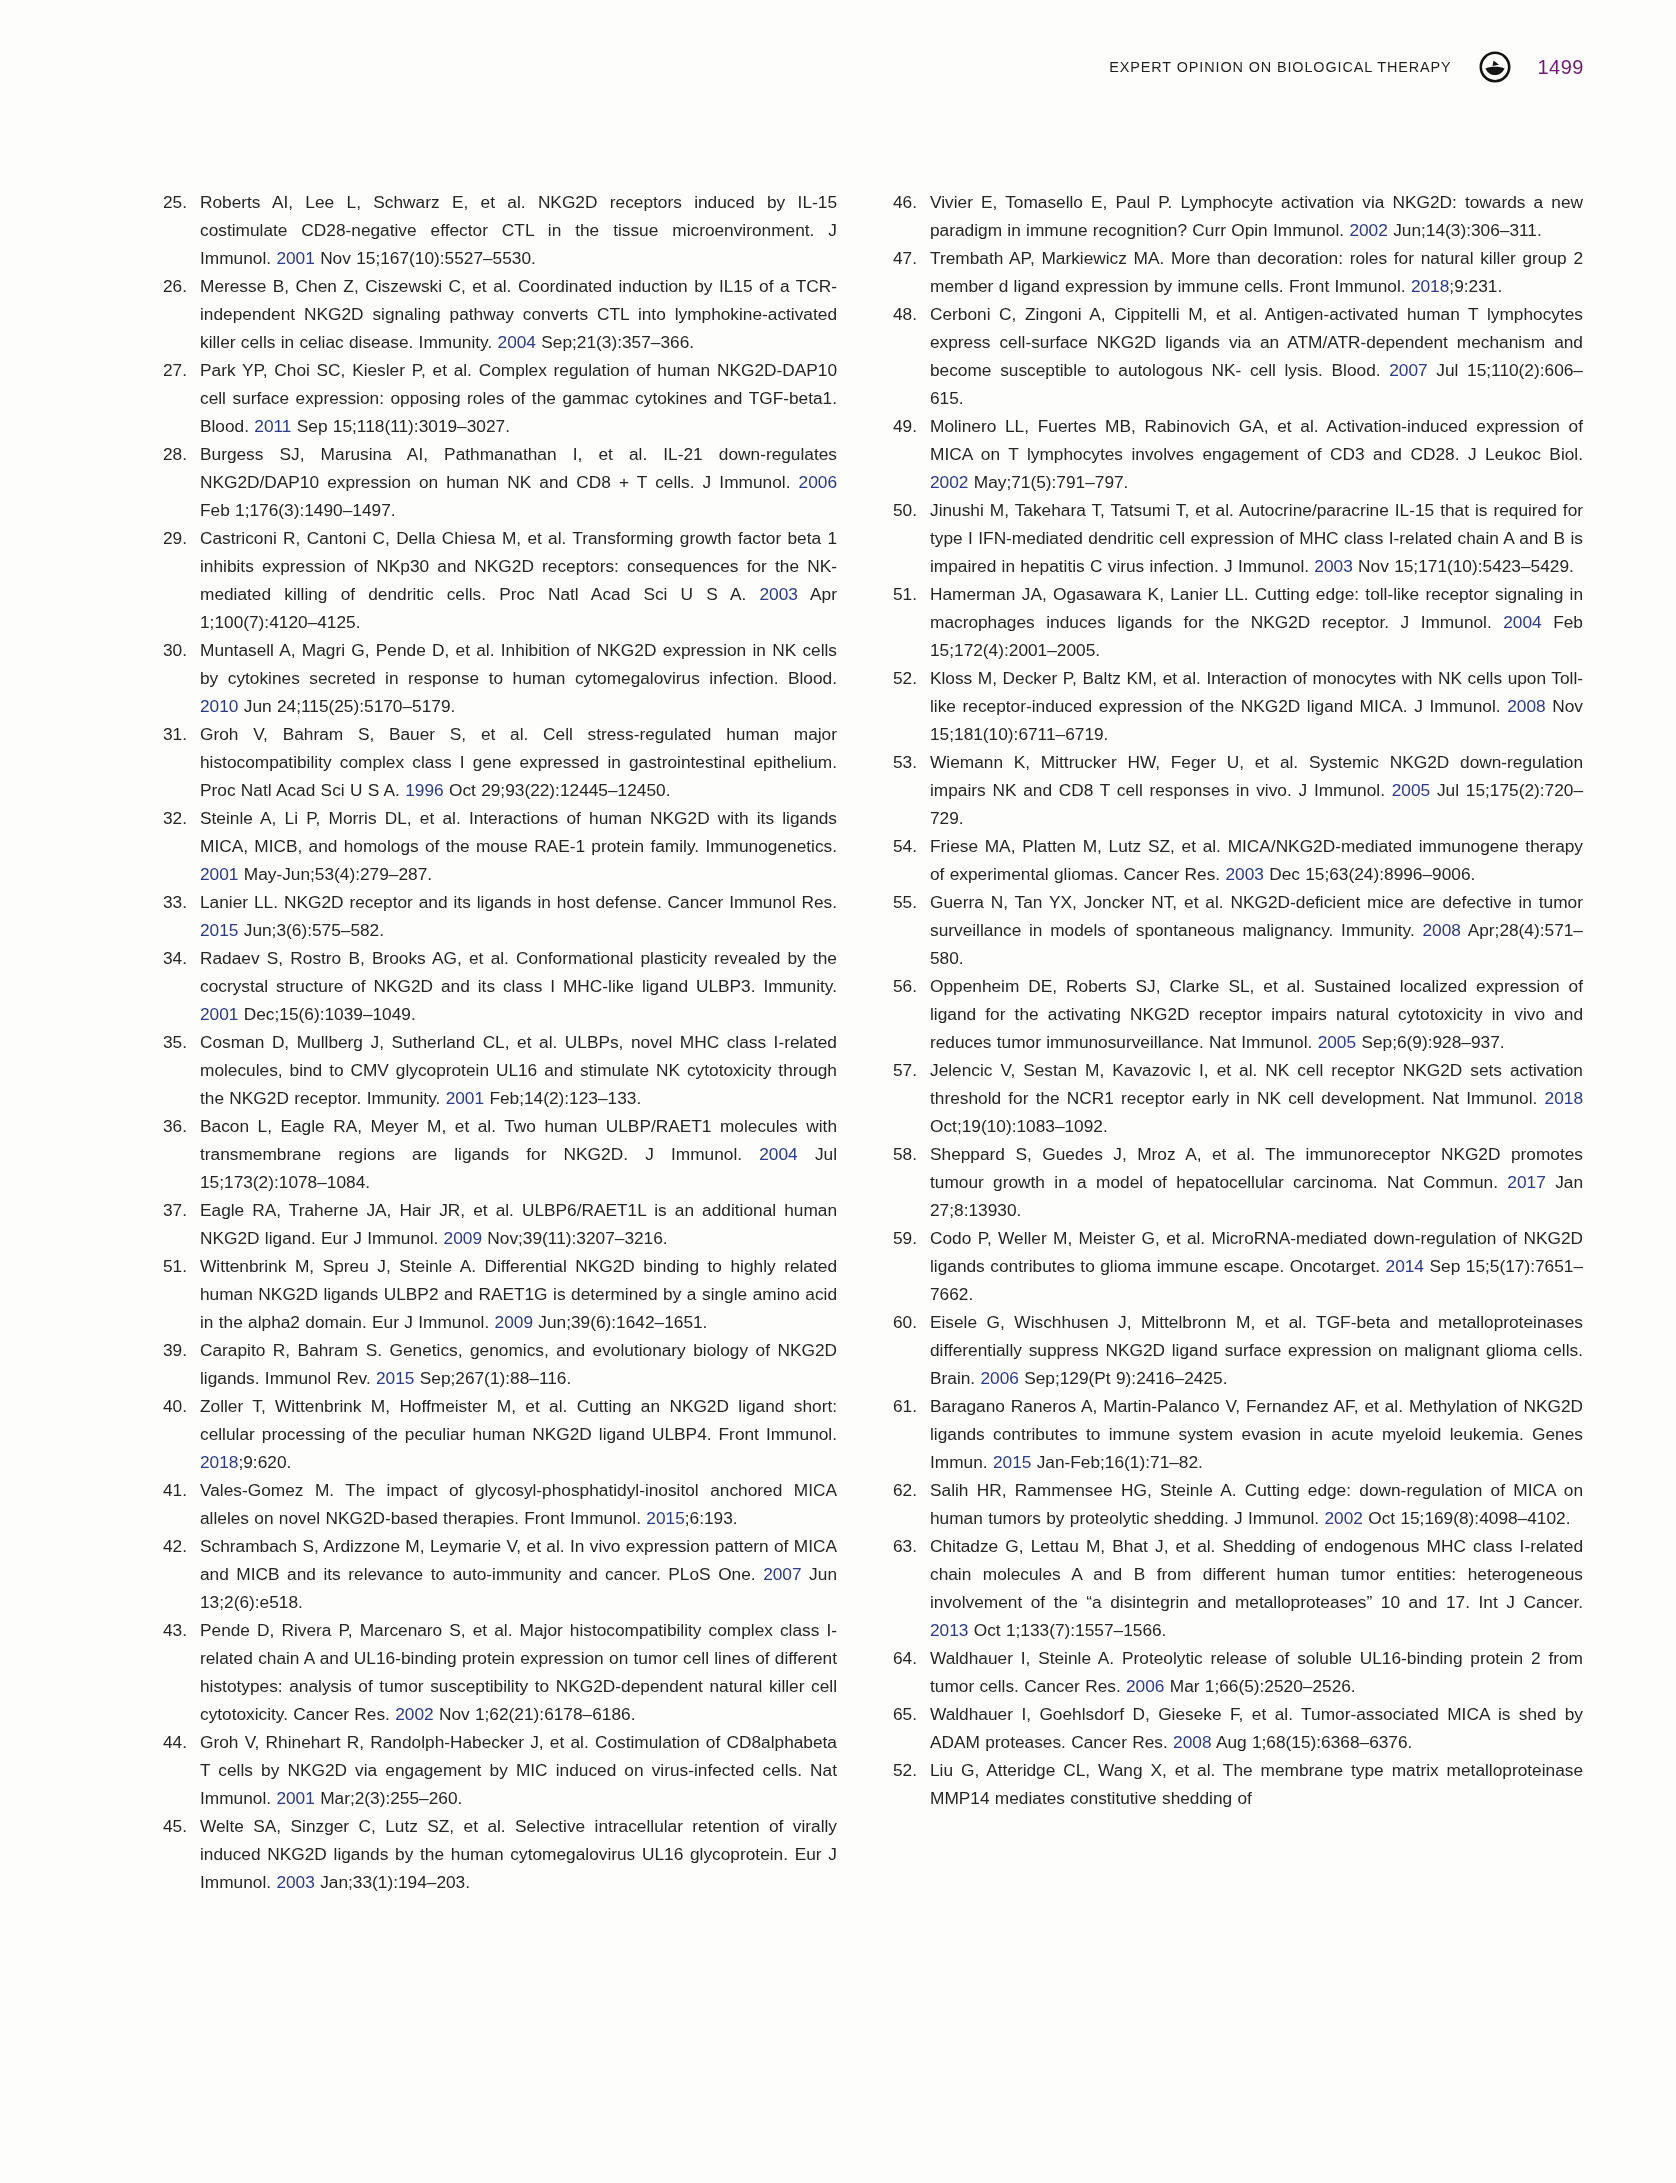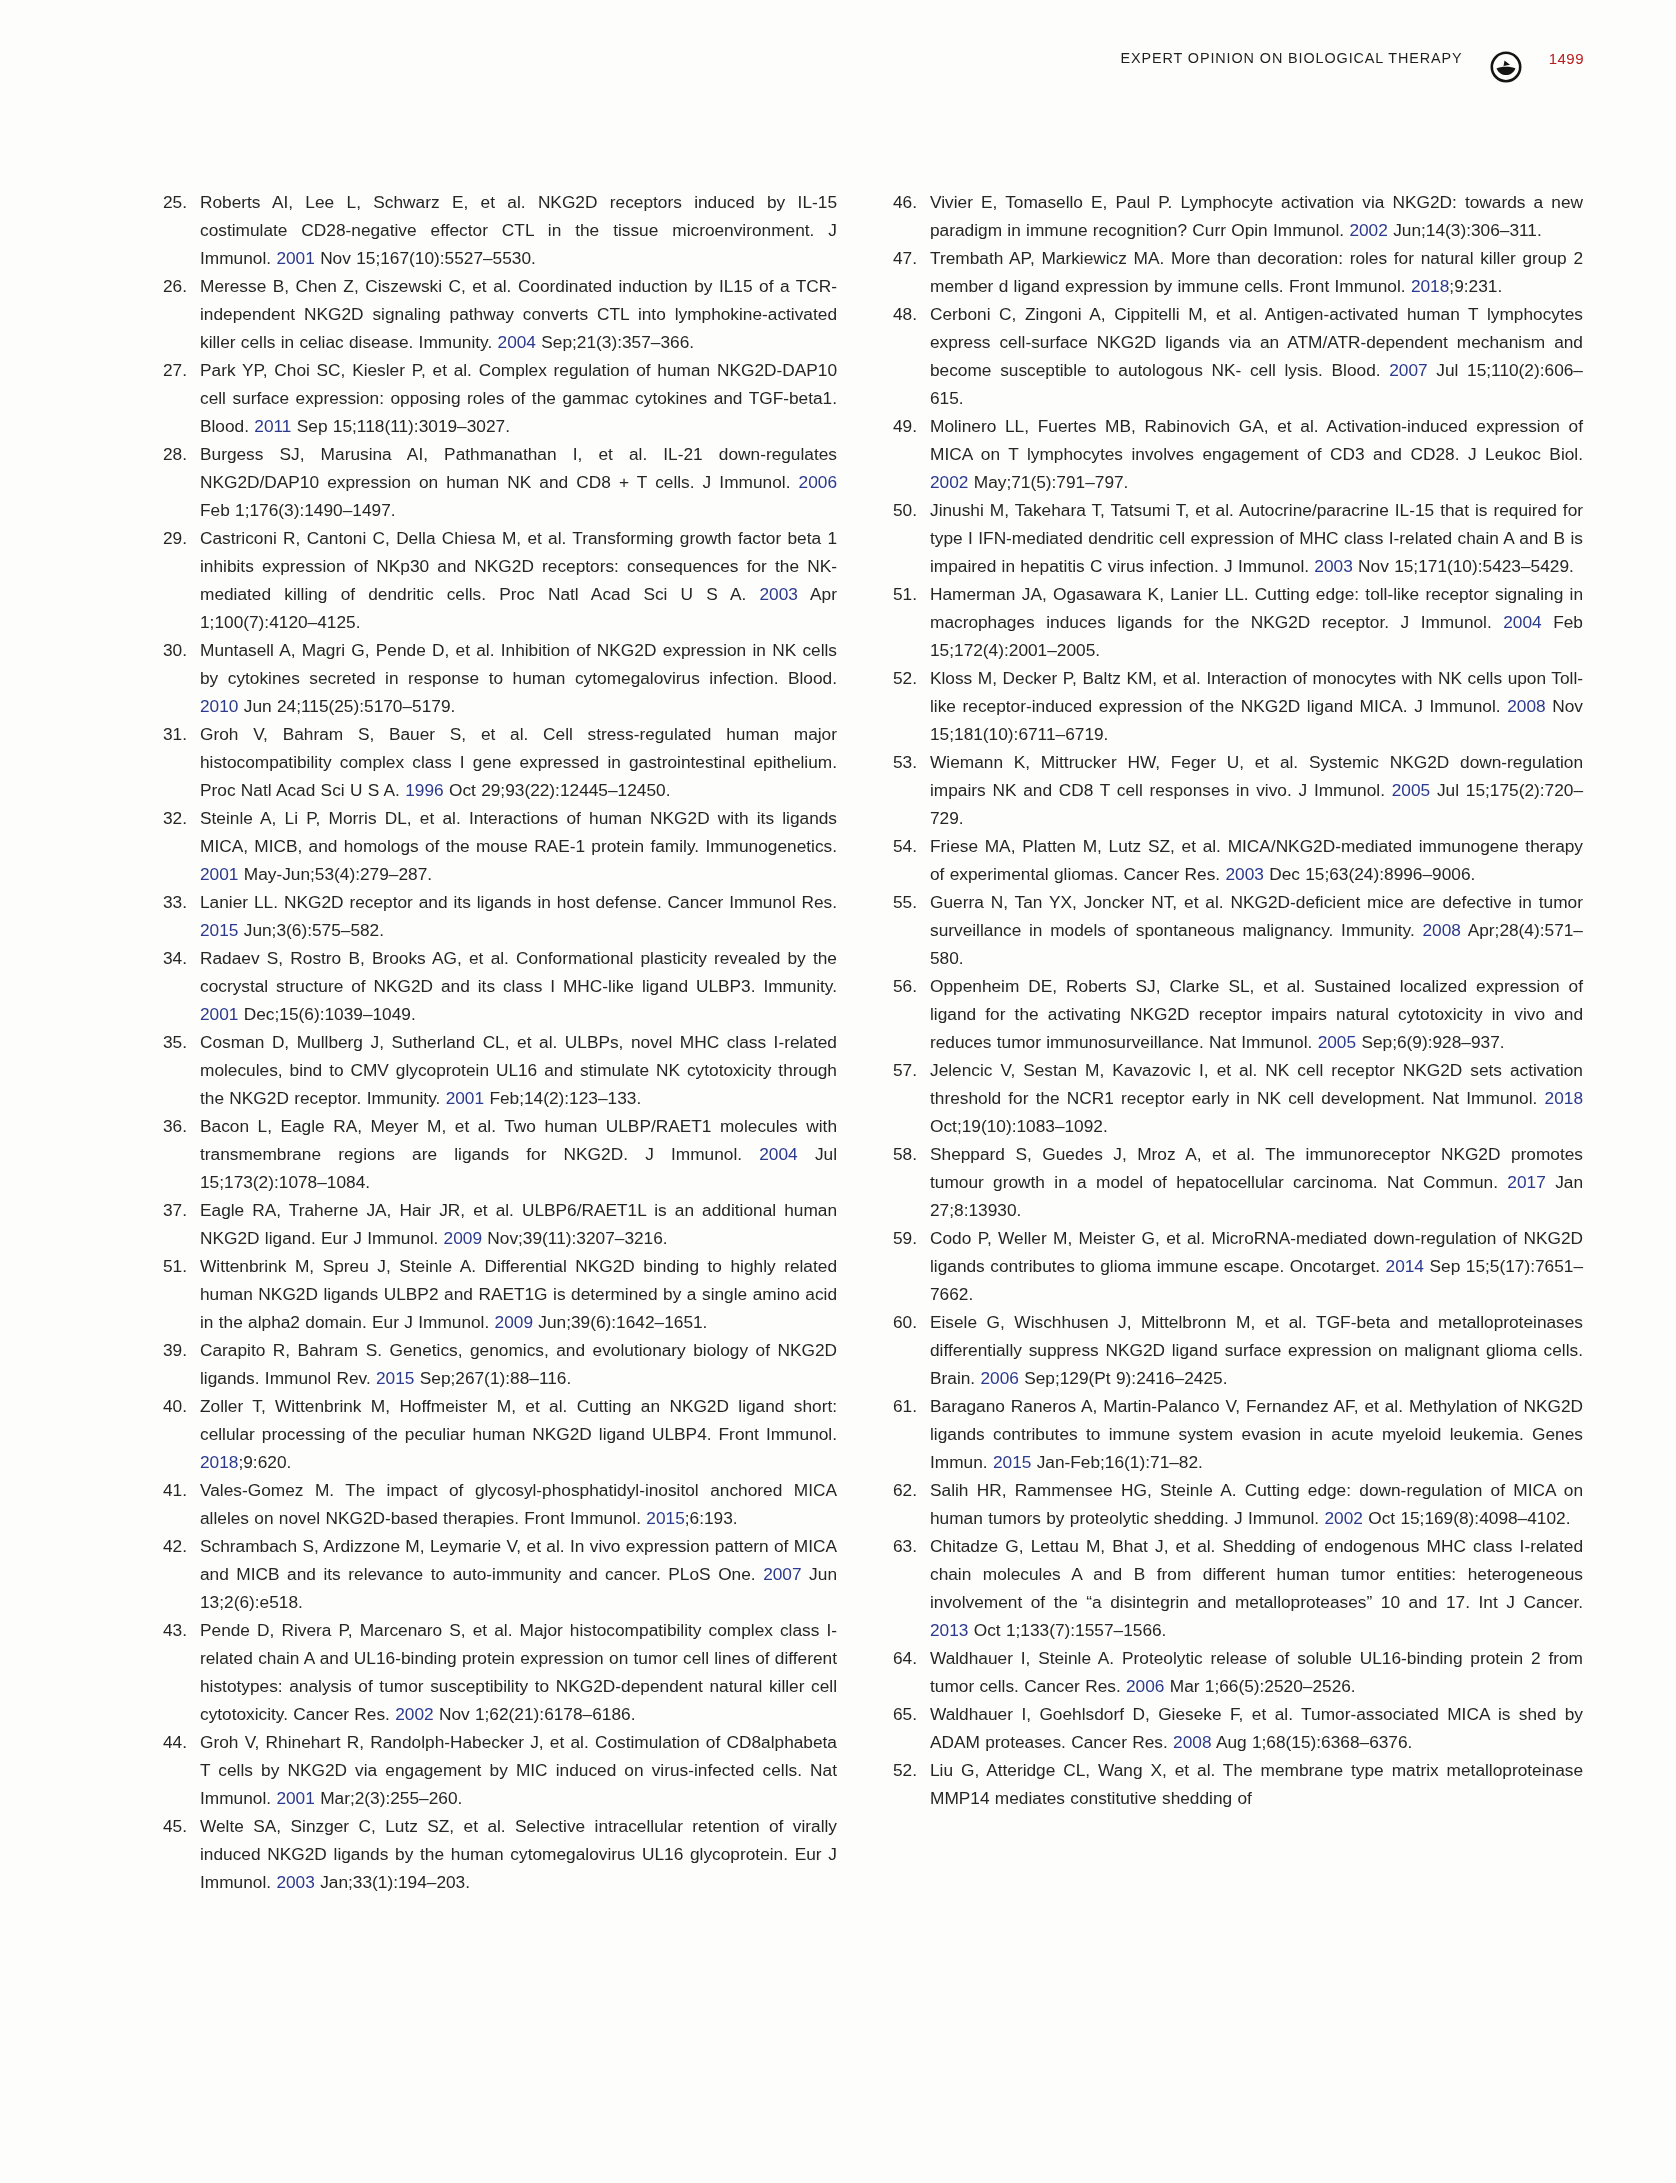"EXPERT OPINION ON BIOLOGICAL THERAPY" .page-header { align-items: none -> center }
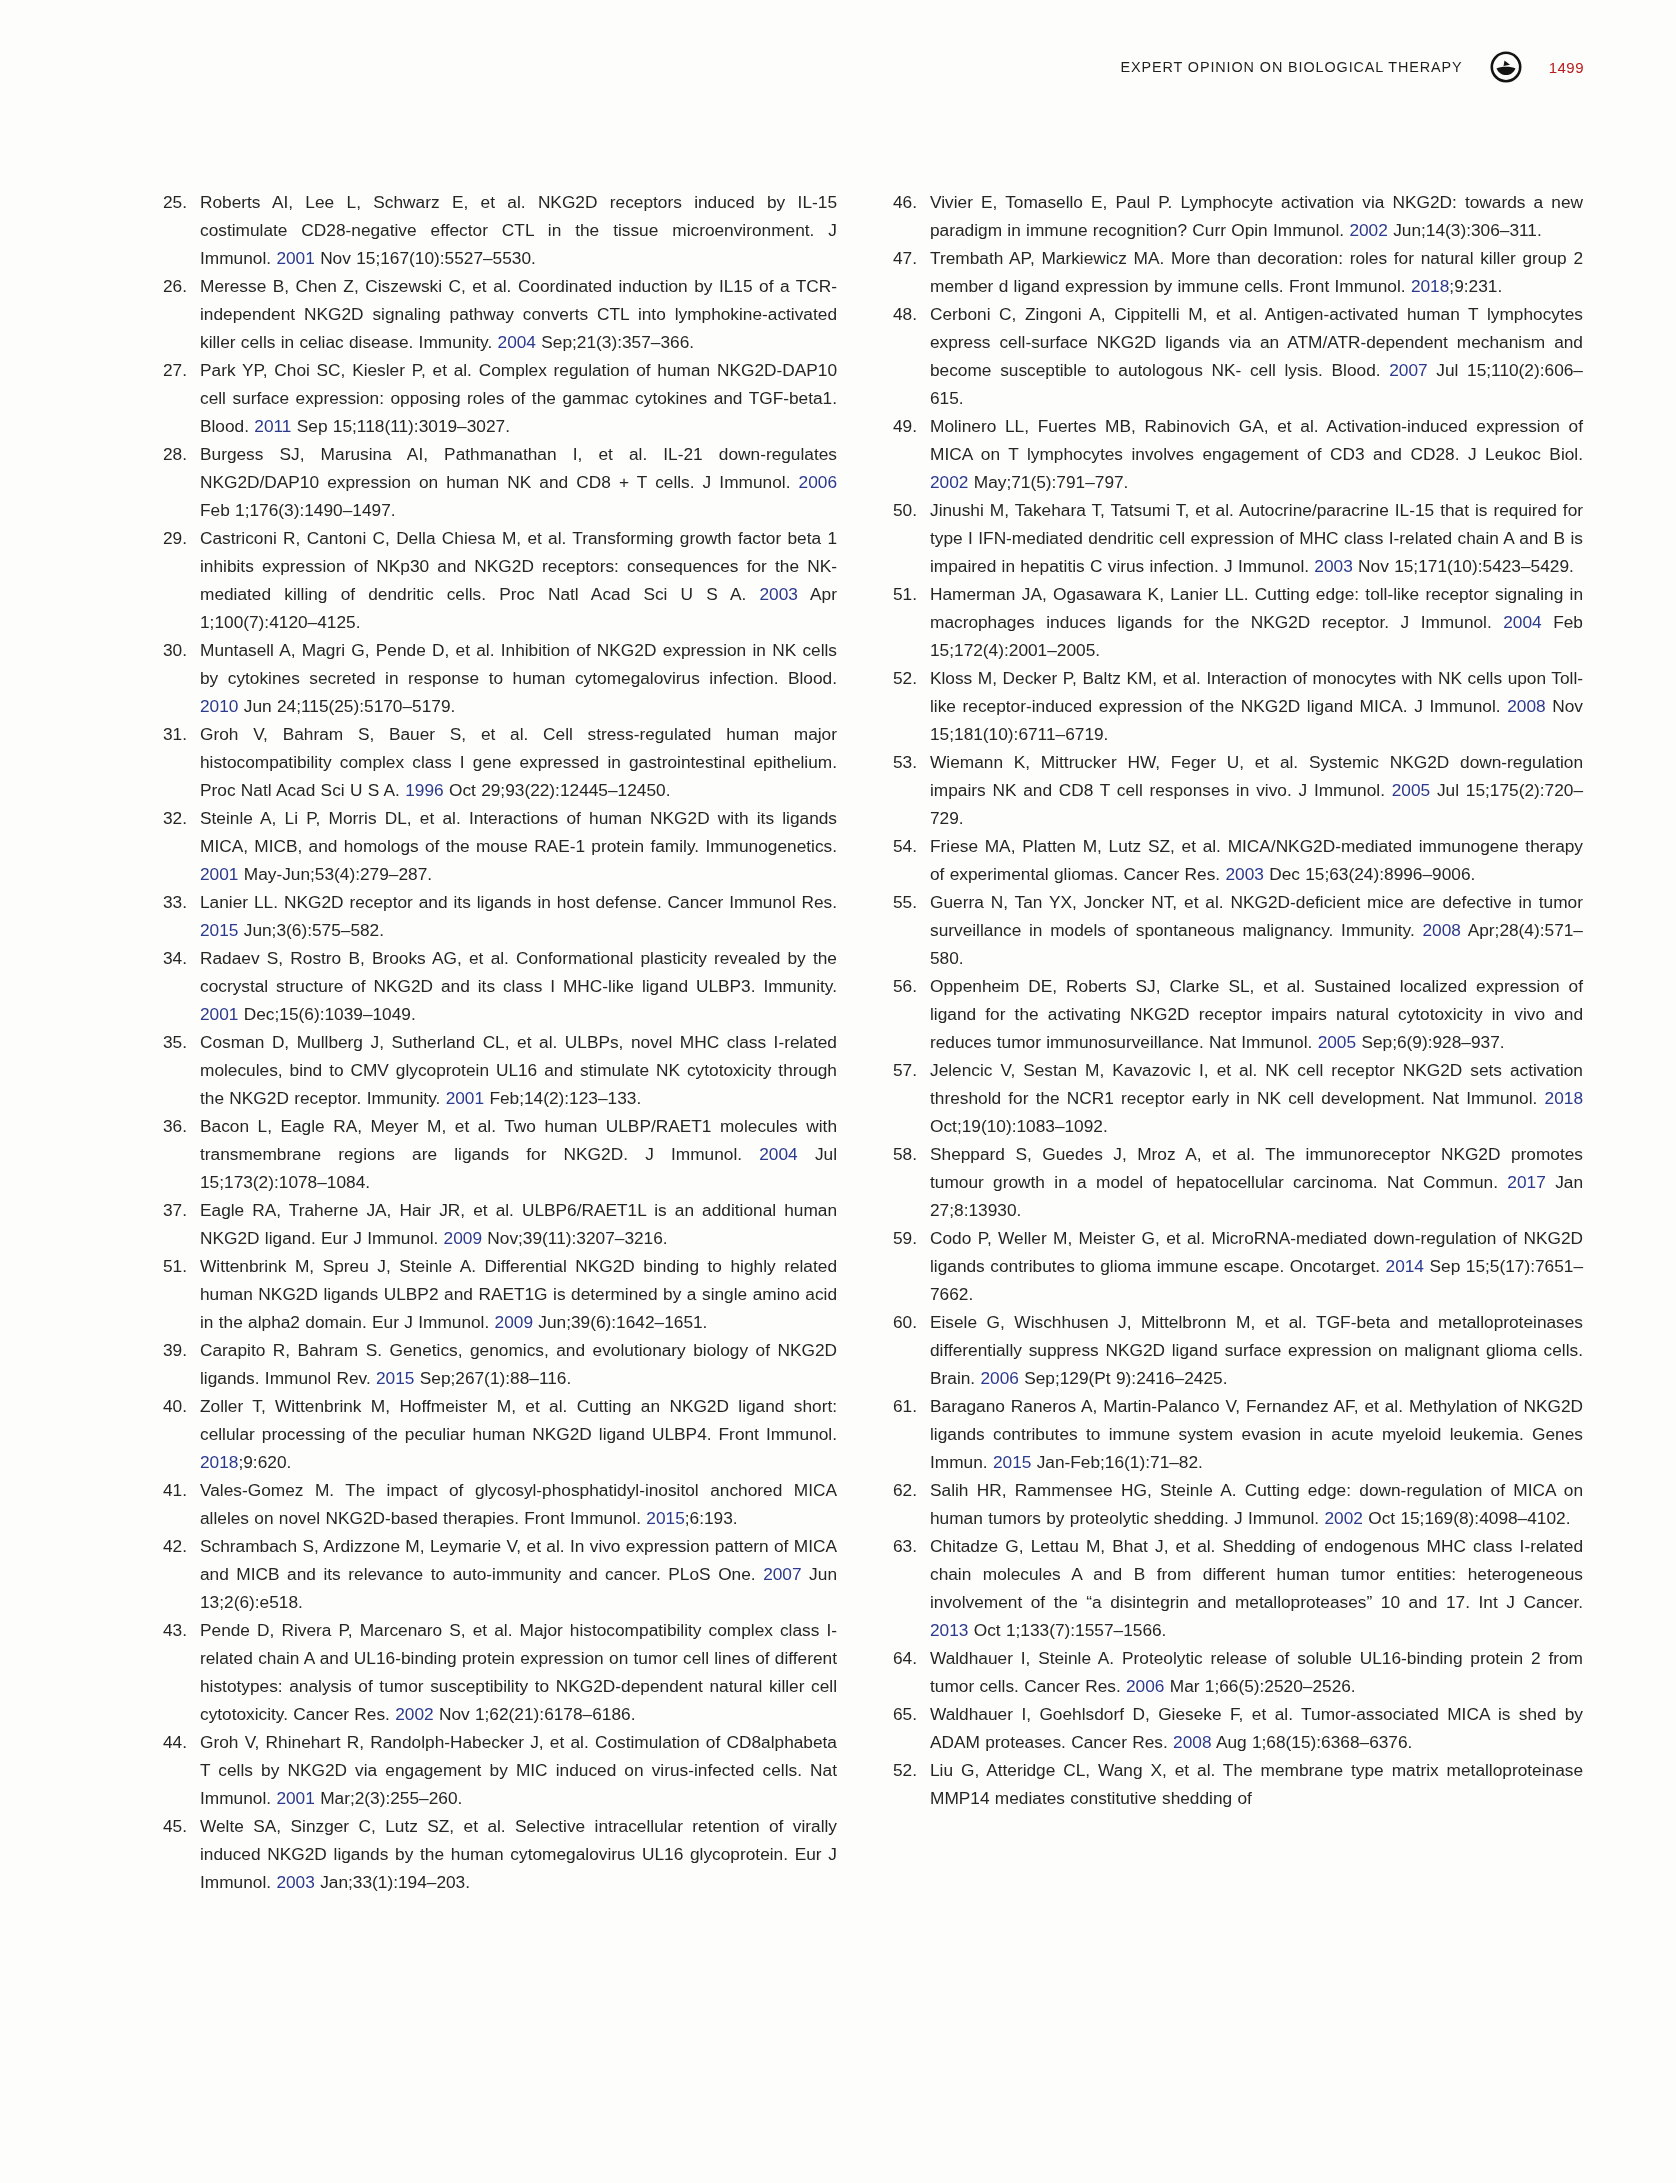"1499" .page-number { color: #b91c1c -> #701a75; font-size: 15px -> 20px }
